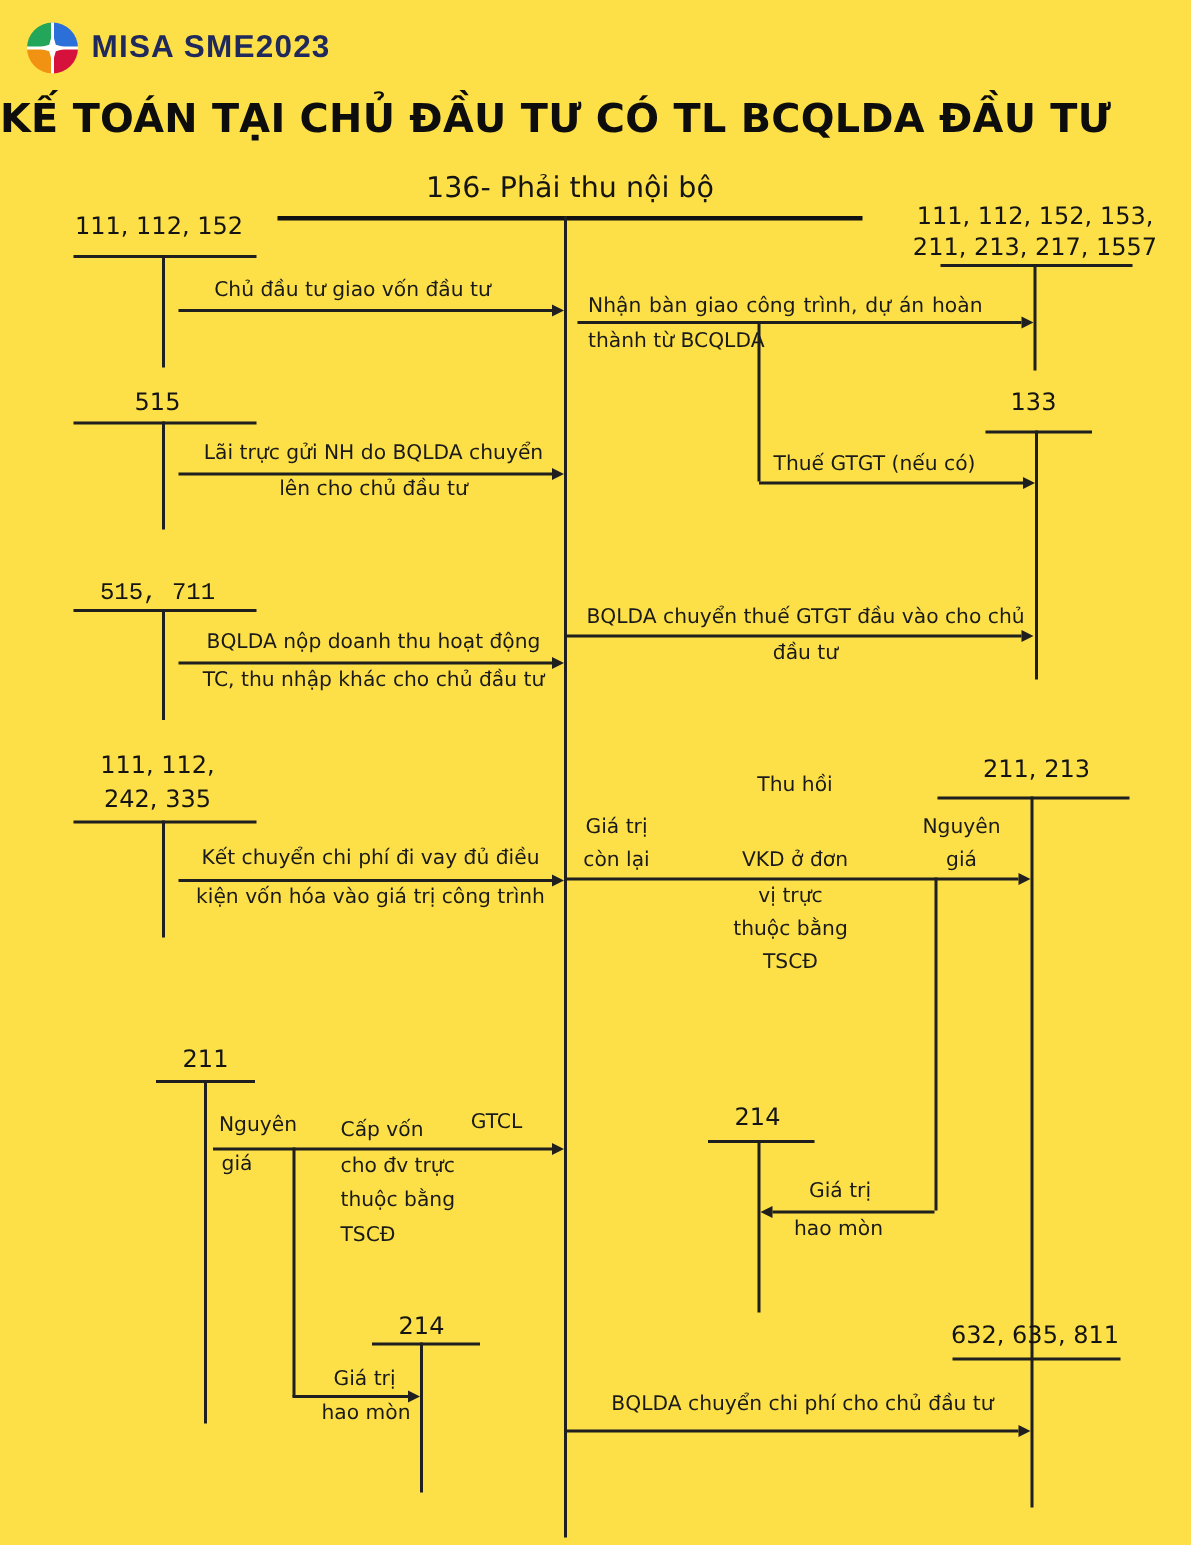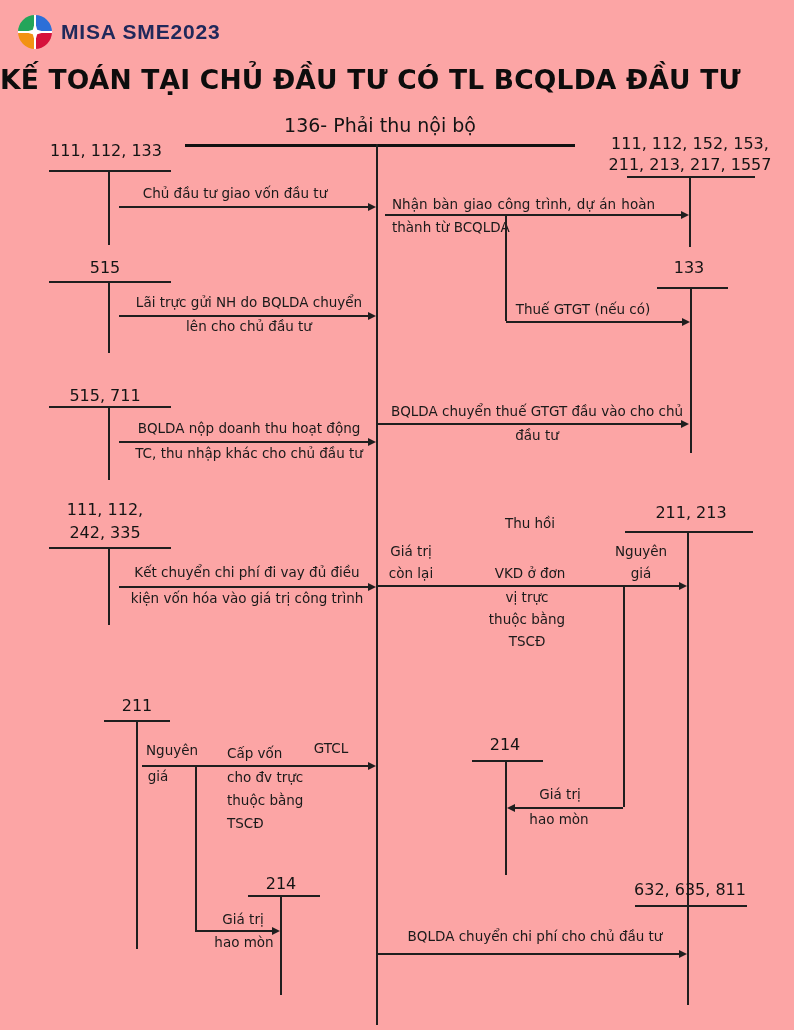"MISA SME2023" .canvas { background: #fca5a5 -> #fde047 }
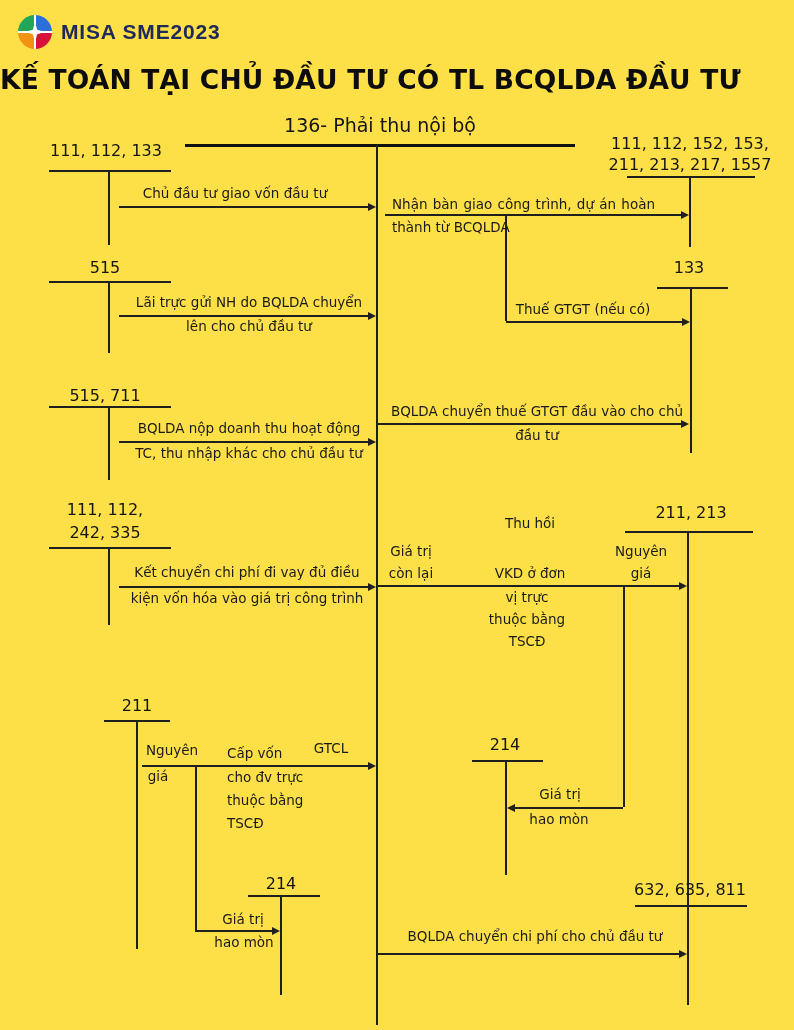"111, 112, 133" div.acct { text: 133 -> 152 }
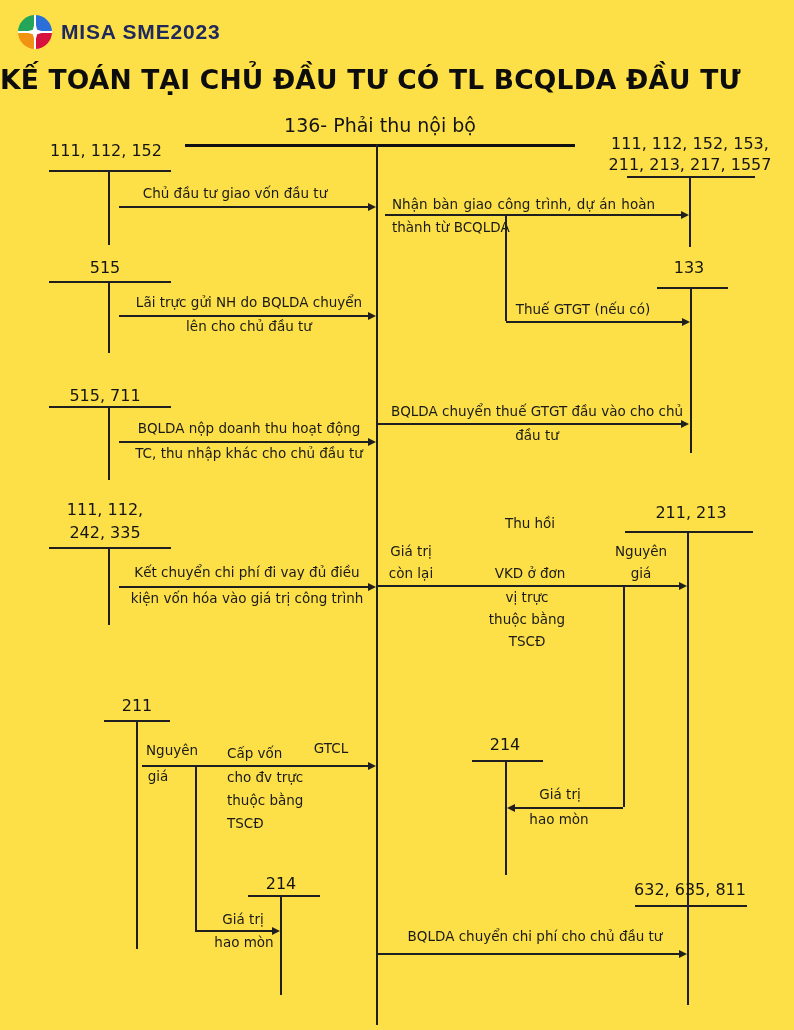"515, 711" div.acct { font-family: none -> Liberation Mono, monospace }
